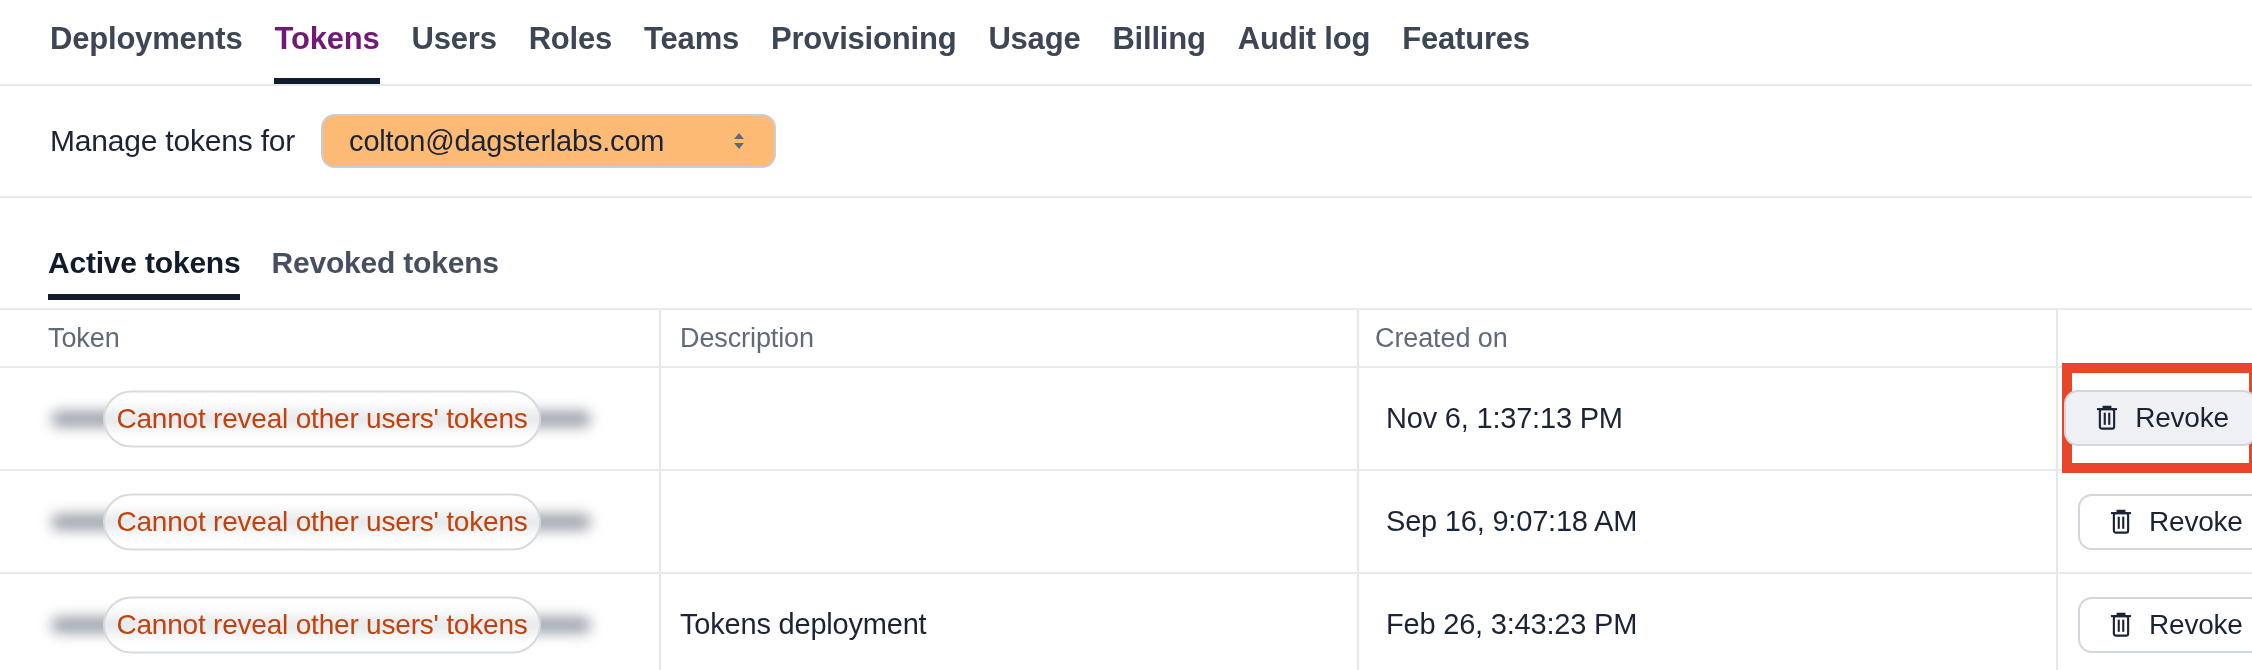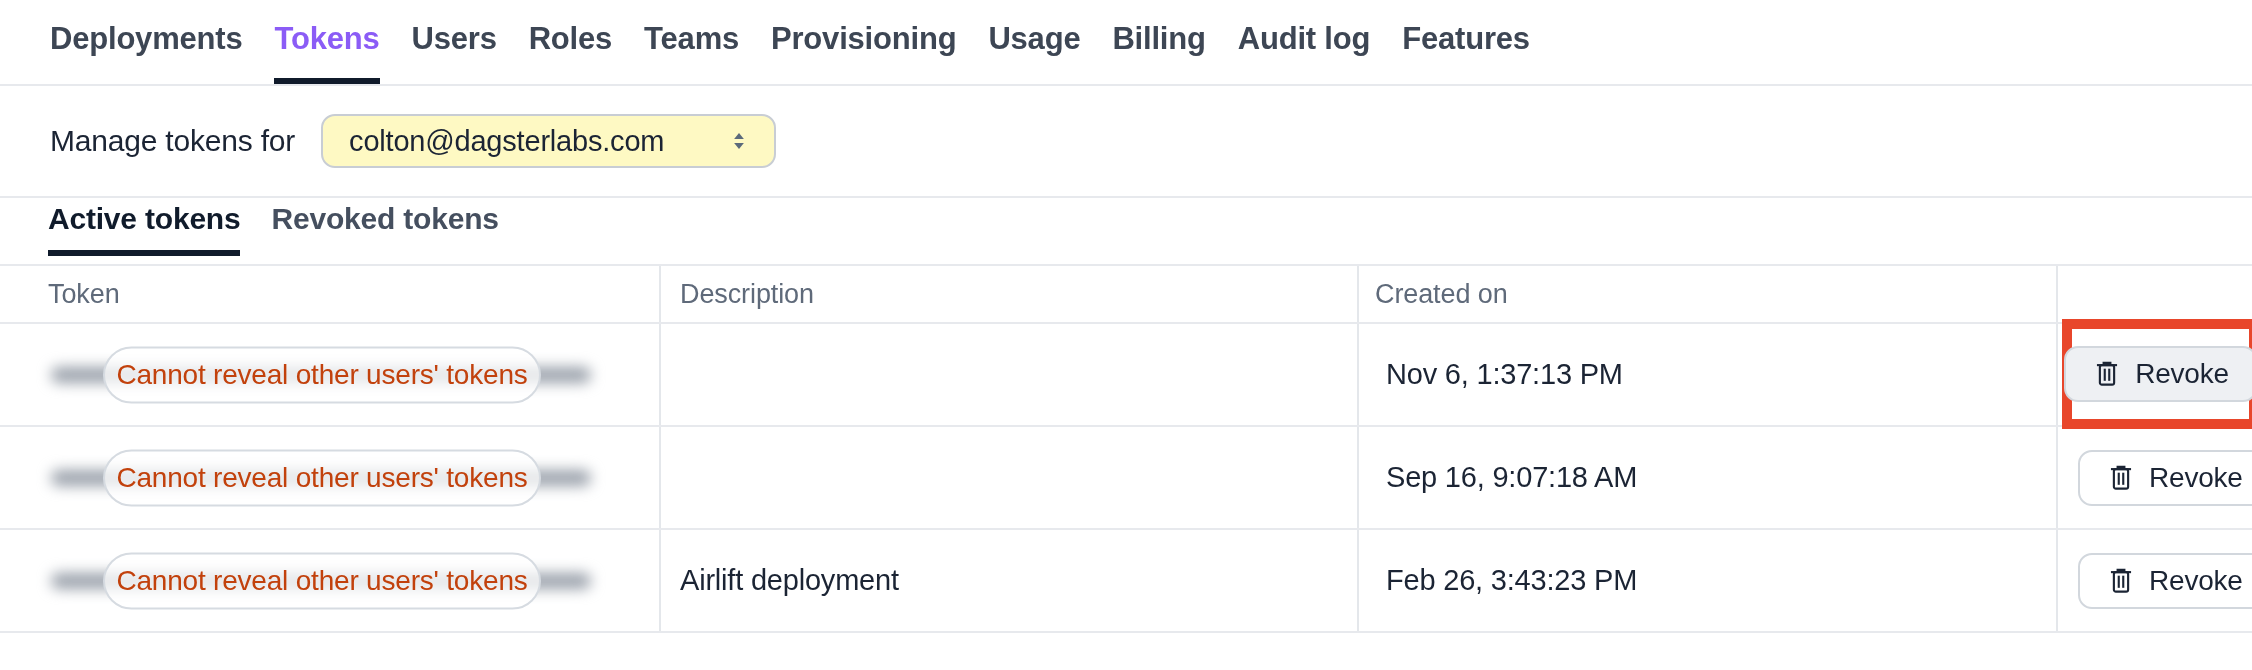"Tokens" .topnav .nav-item.active { color: #8b5cf6 -> #701a75 }
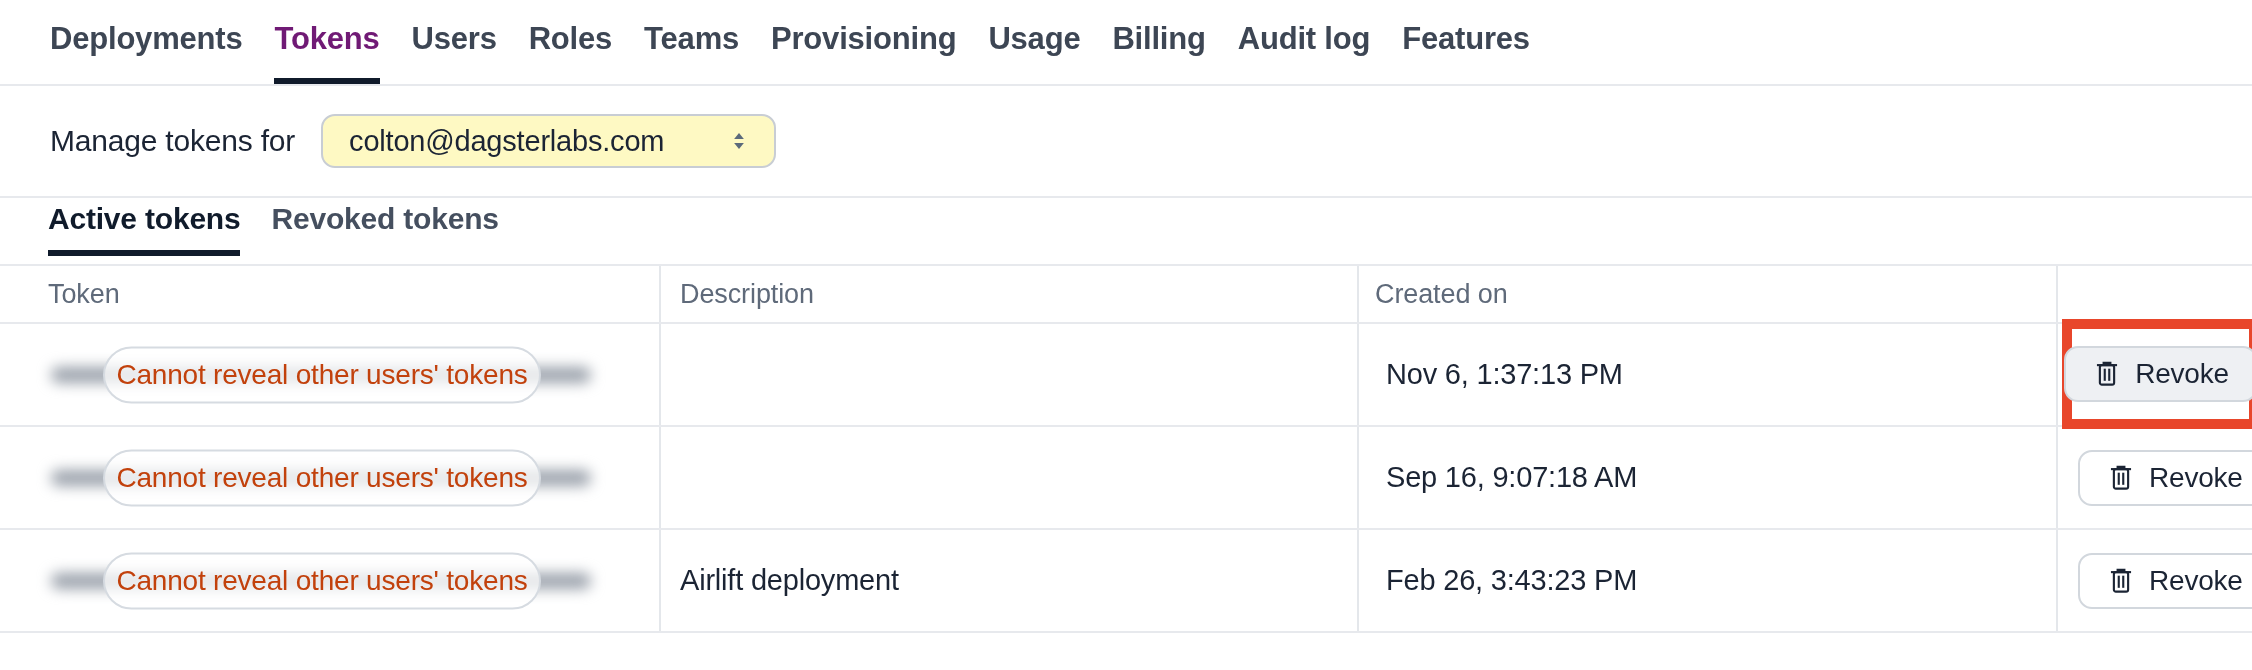"colton@dagsterlabs.com" .user-select { background: #fef9c3 -> #fdba74 }
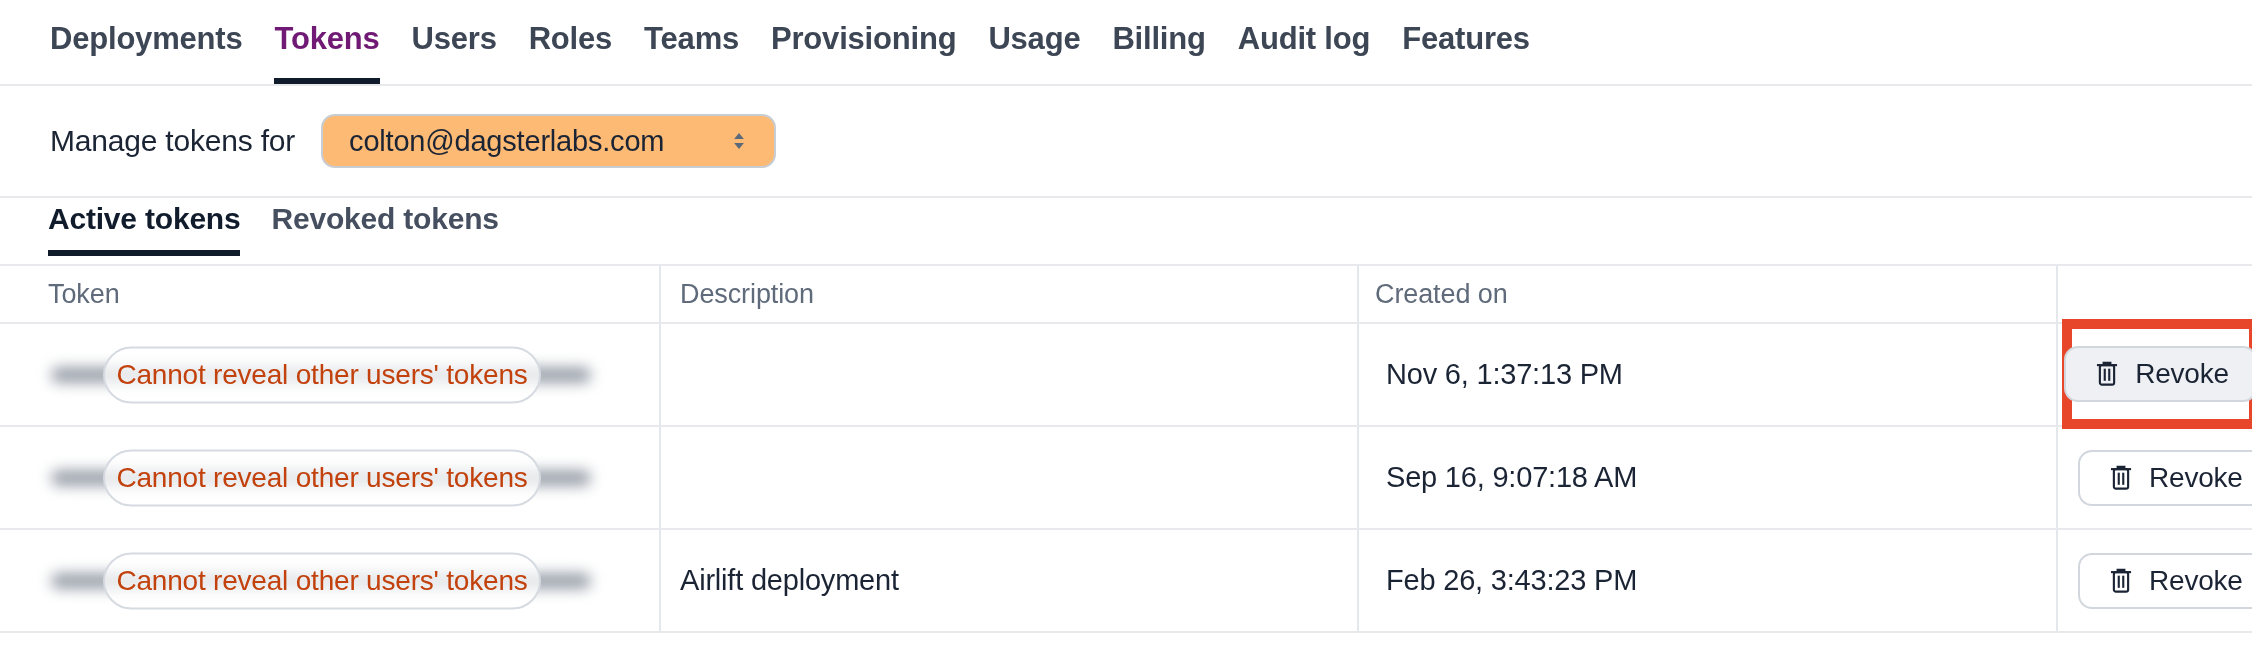"Active tokens" .token-tabs { height: 66px -> 110px }
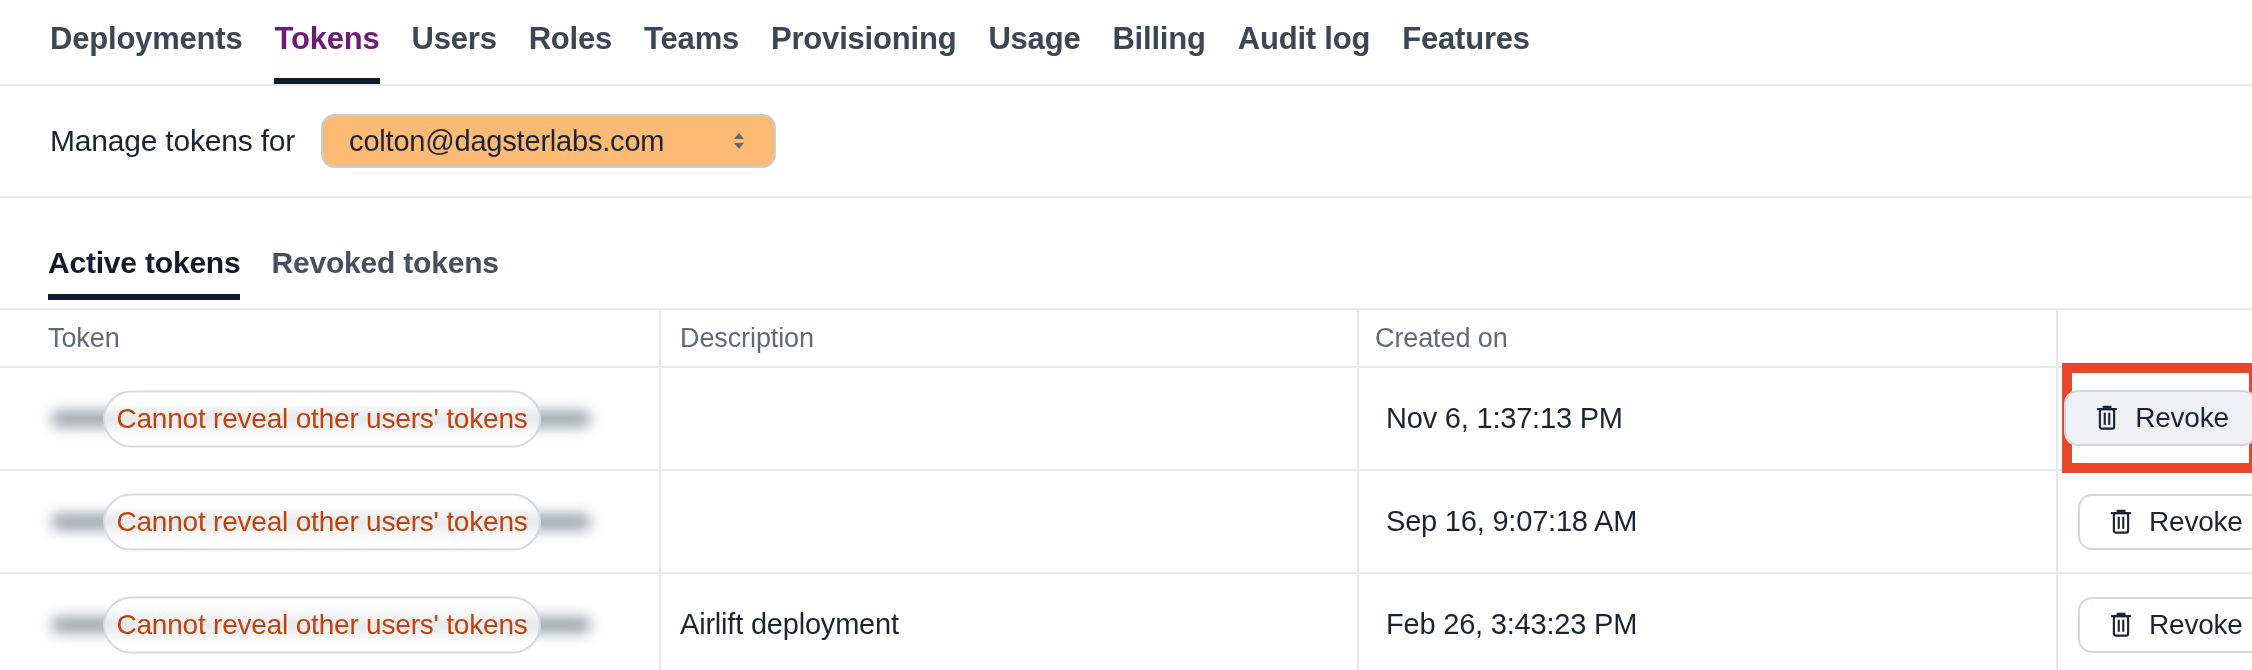"Airlift deployment" span.body-text { text: Airlift -> Tokens }
